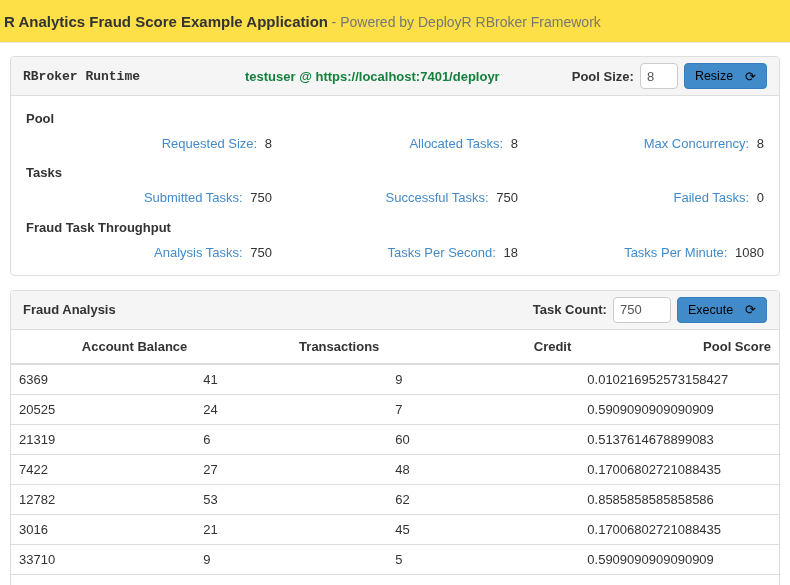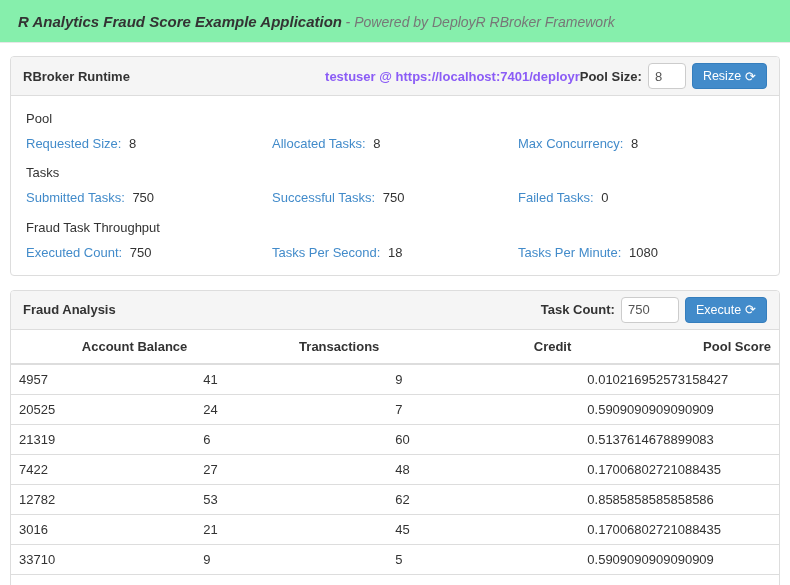"R Analytics Fraud Score Example" .app-header { background: #86efac -> #fde047; font-style: italic -> none; padding: 13px 18px 12px -> 13px 4px 12px }
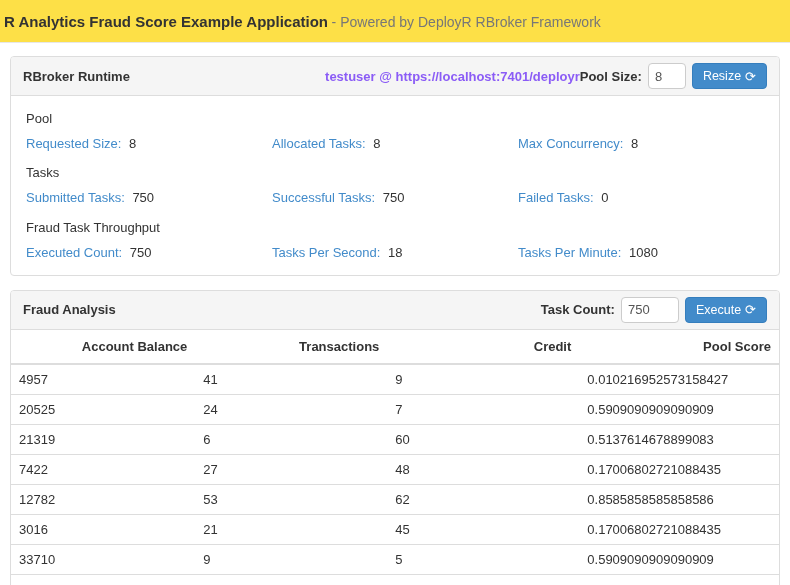"RBroker Runtime" .rt-title-zone { font-family: none -> Liberation Mono, monospace }
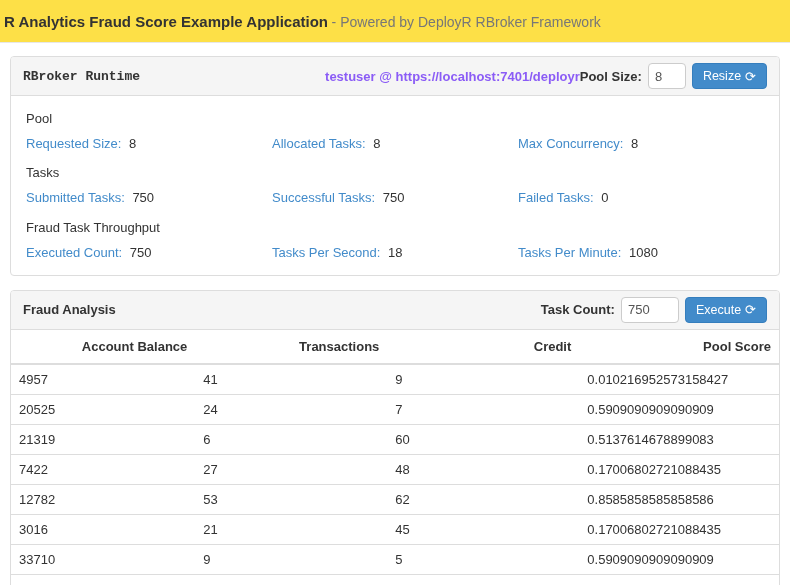"testuser @" .endpoint { color: #8b5cf6 -> #15803d; text-align: right -> left }
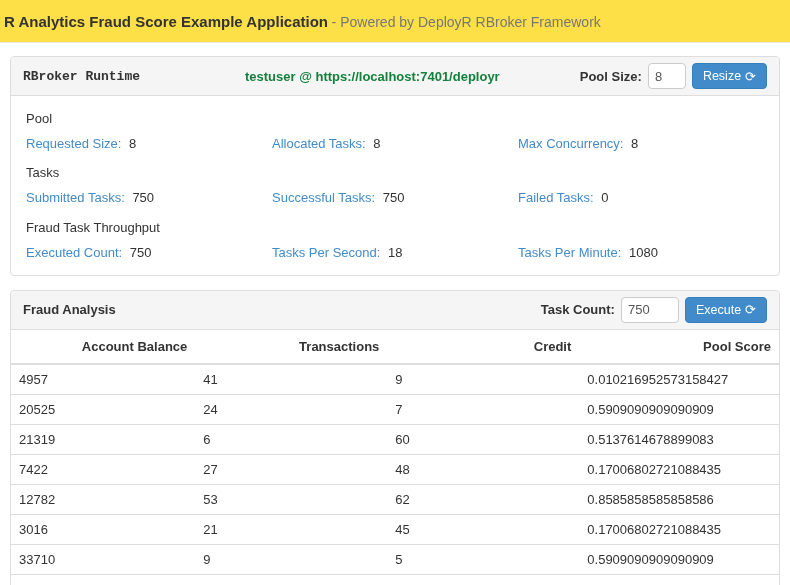"Resize" .btn { color: #ffffff -> #000000; gap: 4px -> 12px }
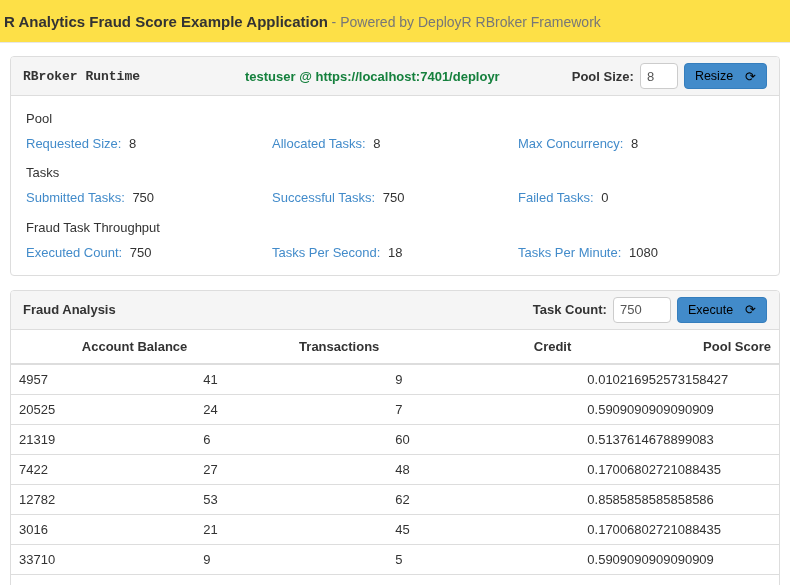"Pool" .section-heading { font-weight: normal -> bold }
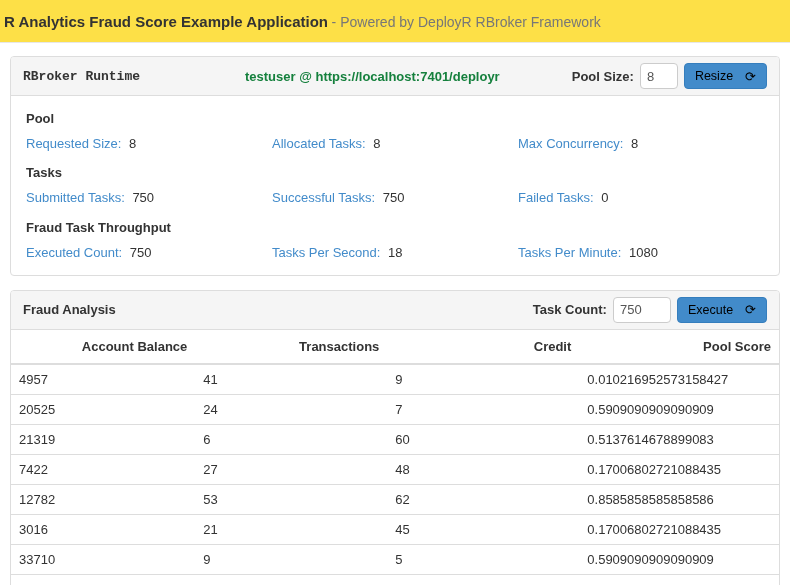"Requested Size: 8" .stat-row { text-align: none -> right }
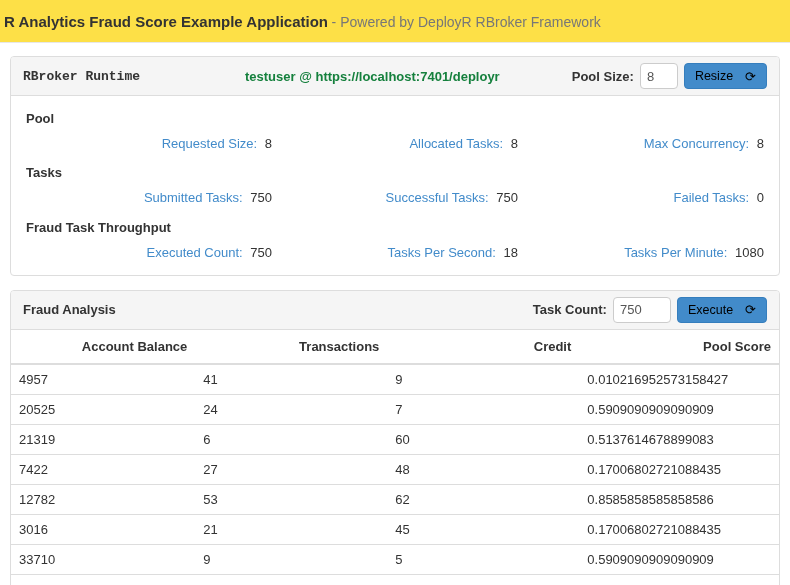"Executed Count:" span.stat-label { text: Executed Count -> Analysis Tasks }
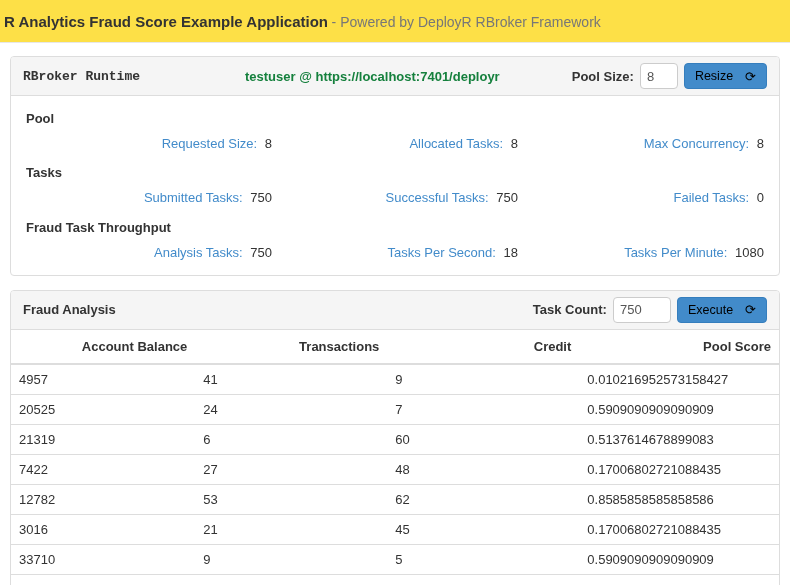"4957" td { text: 4957 -> 6369 }
